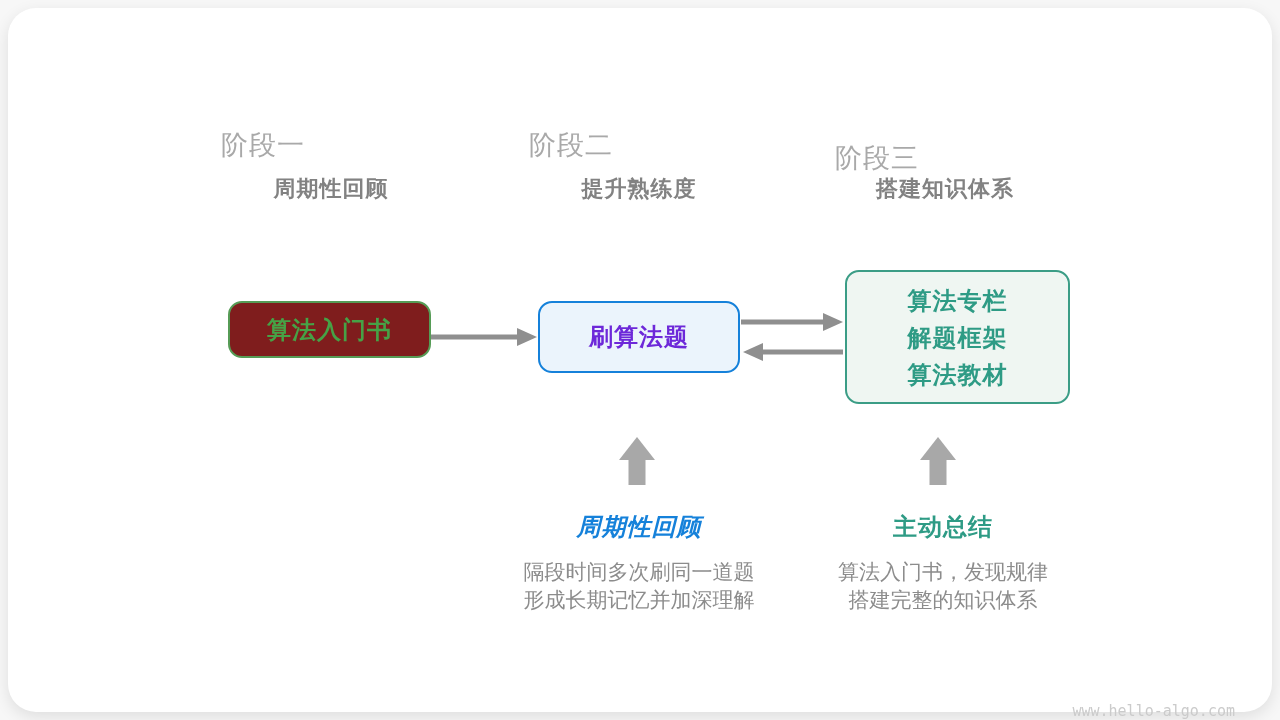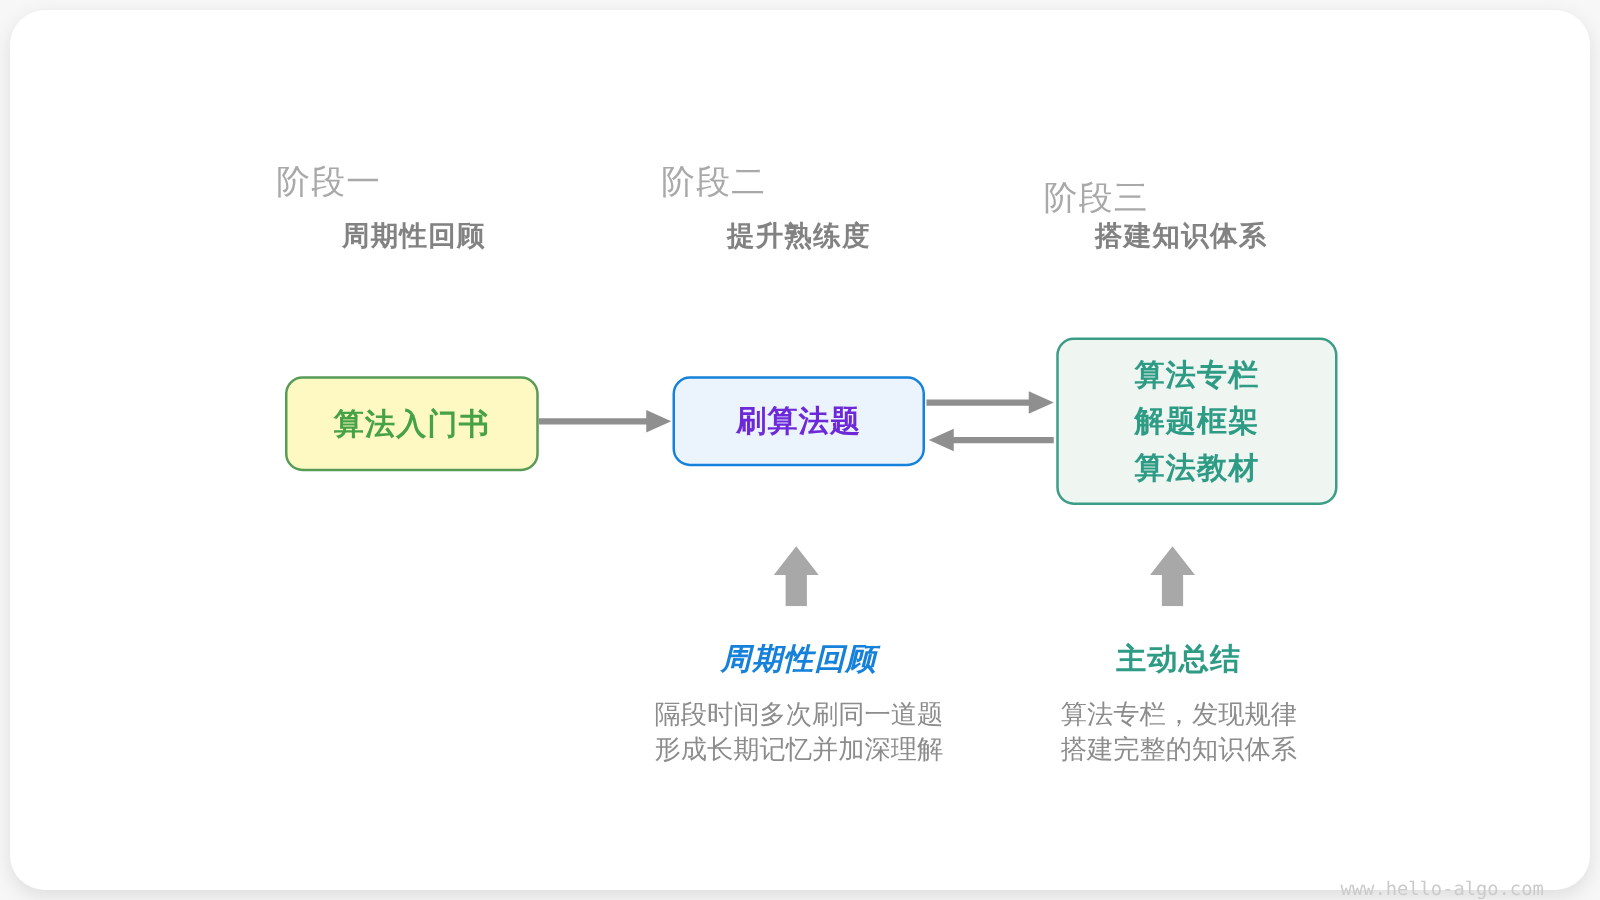"算法入门书" .box-green { background: #fef9c3 -> #7f1d1d; height: 76px -> 57px }
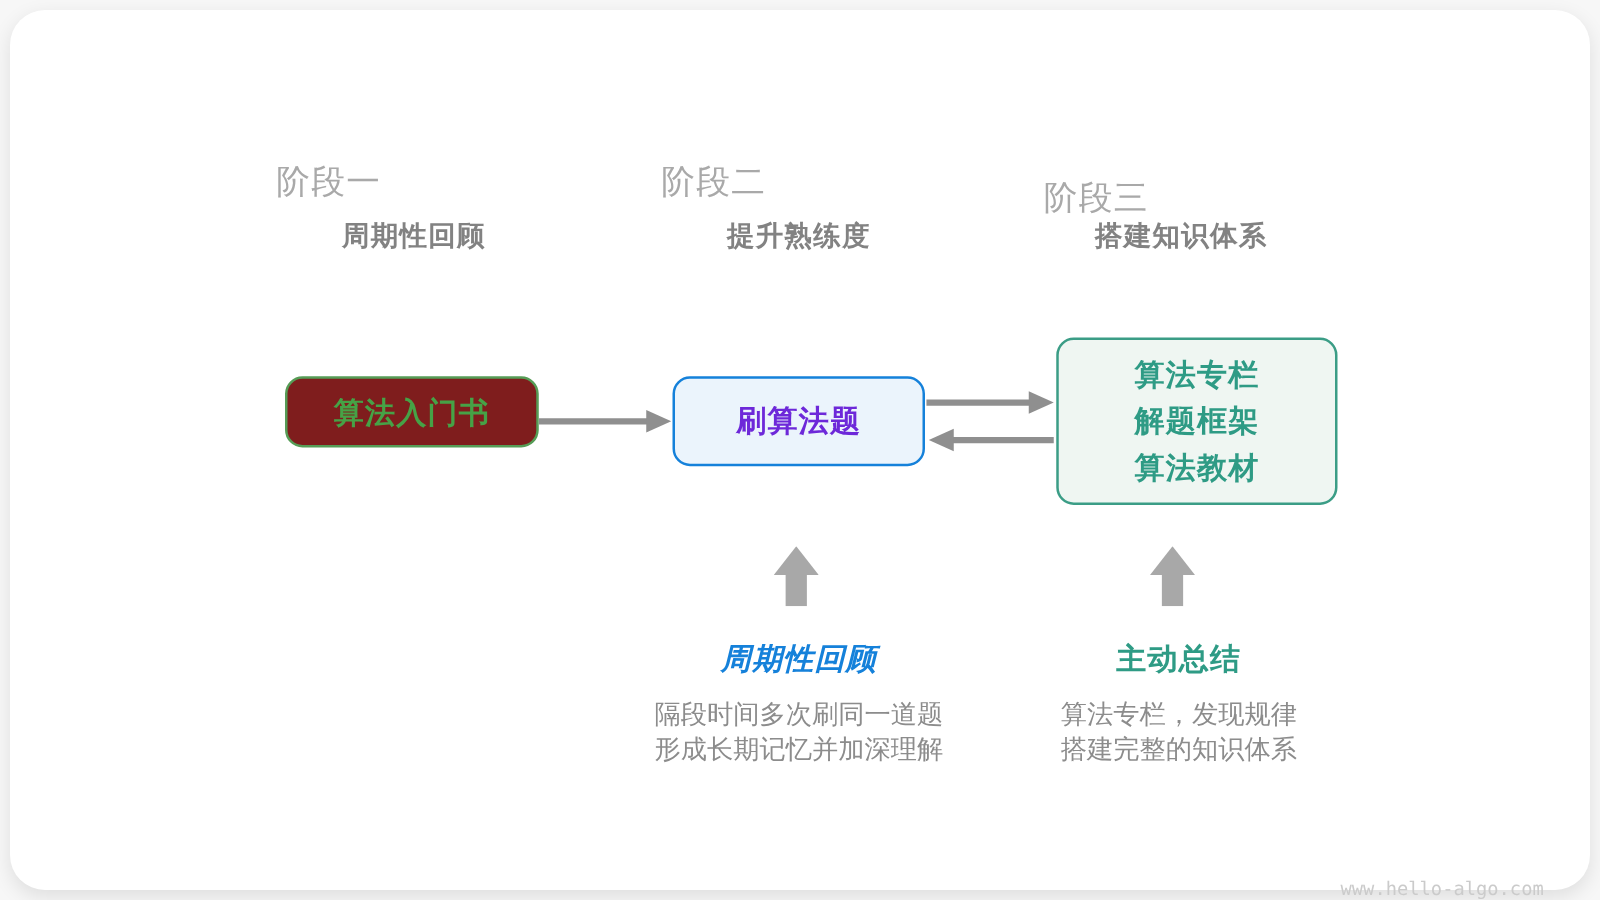"算法专栏，发现规律" div { text: 专栏 -> 入门书 }
